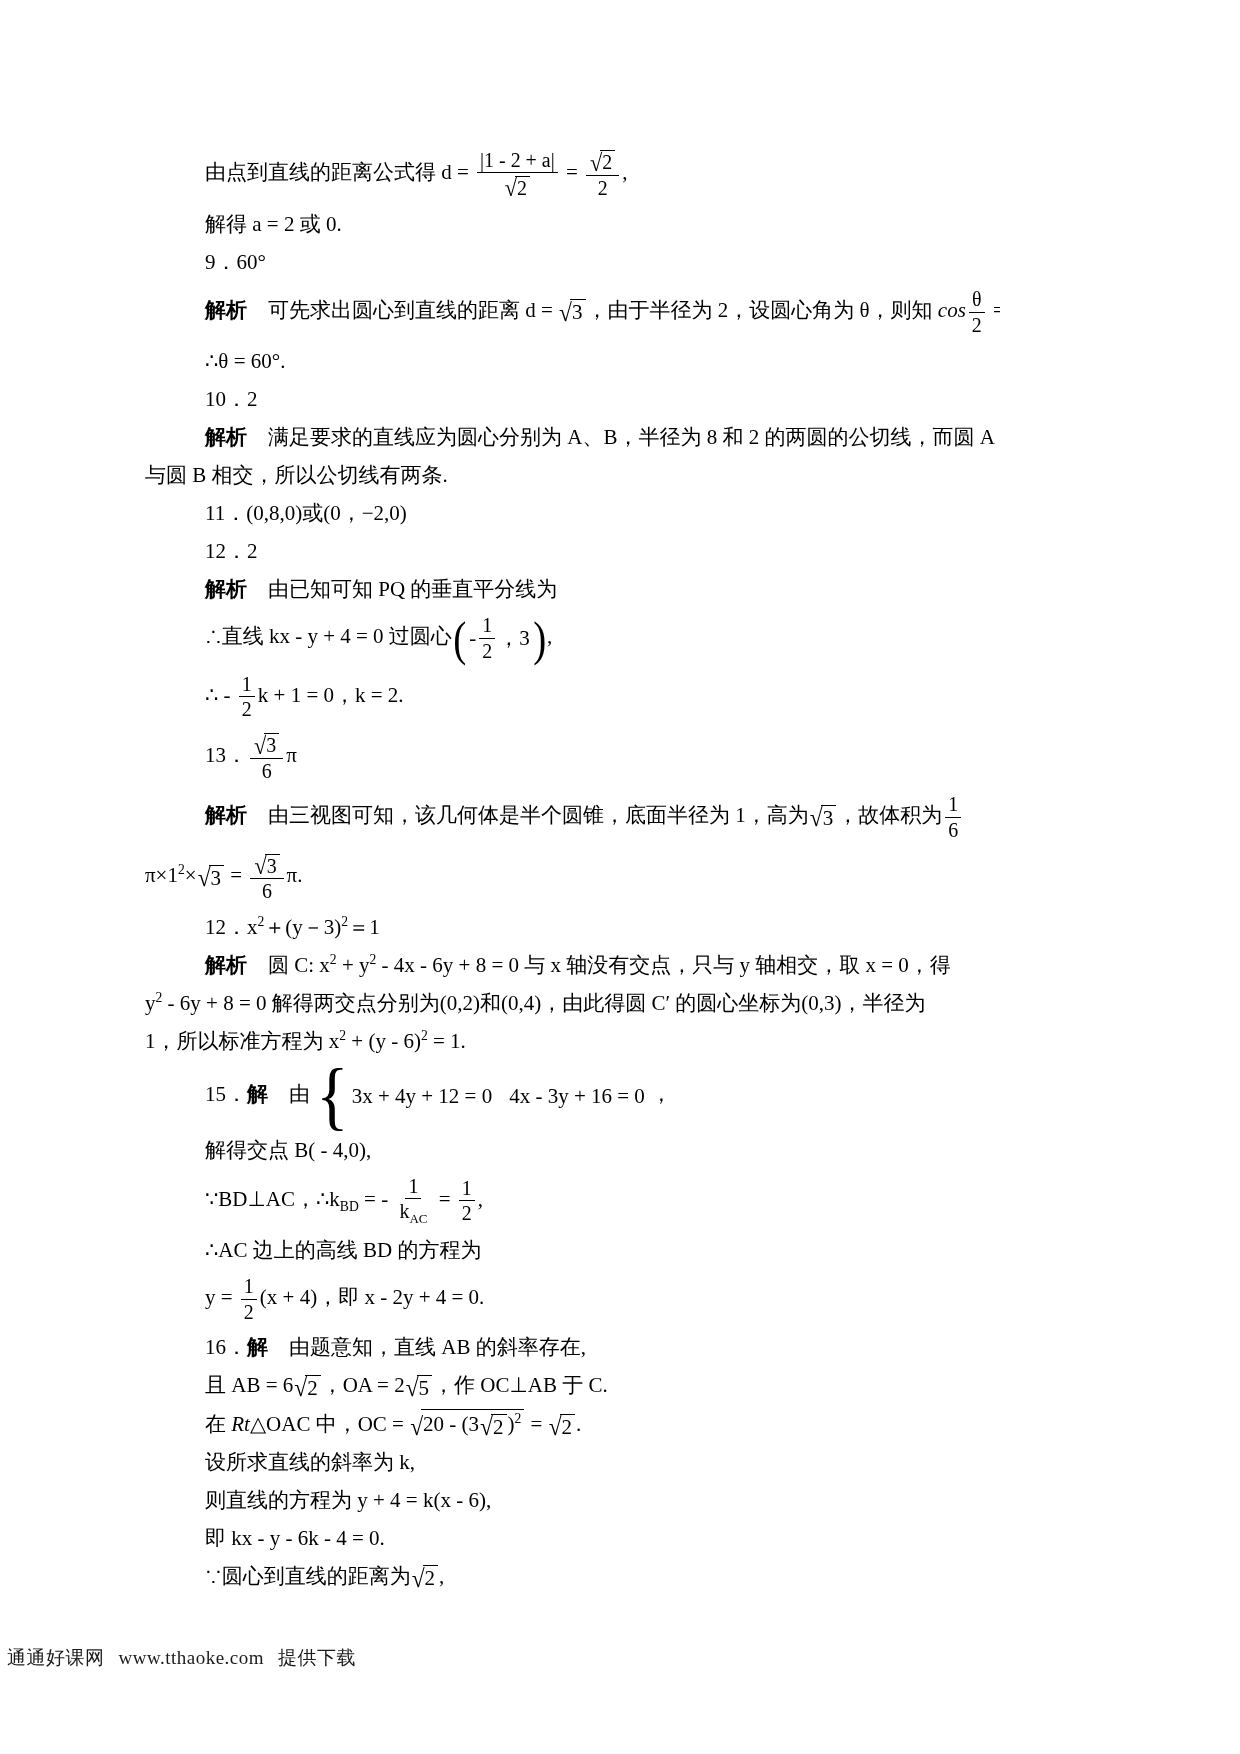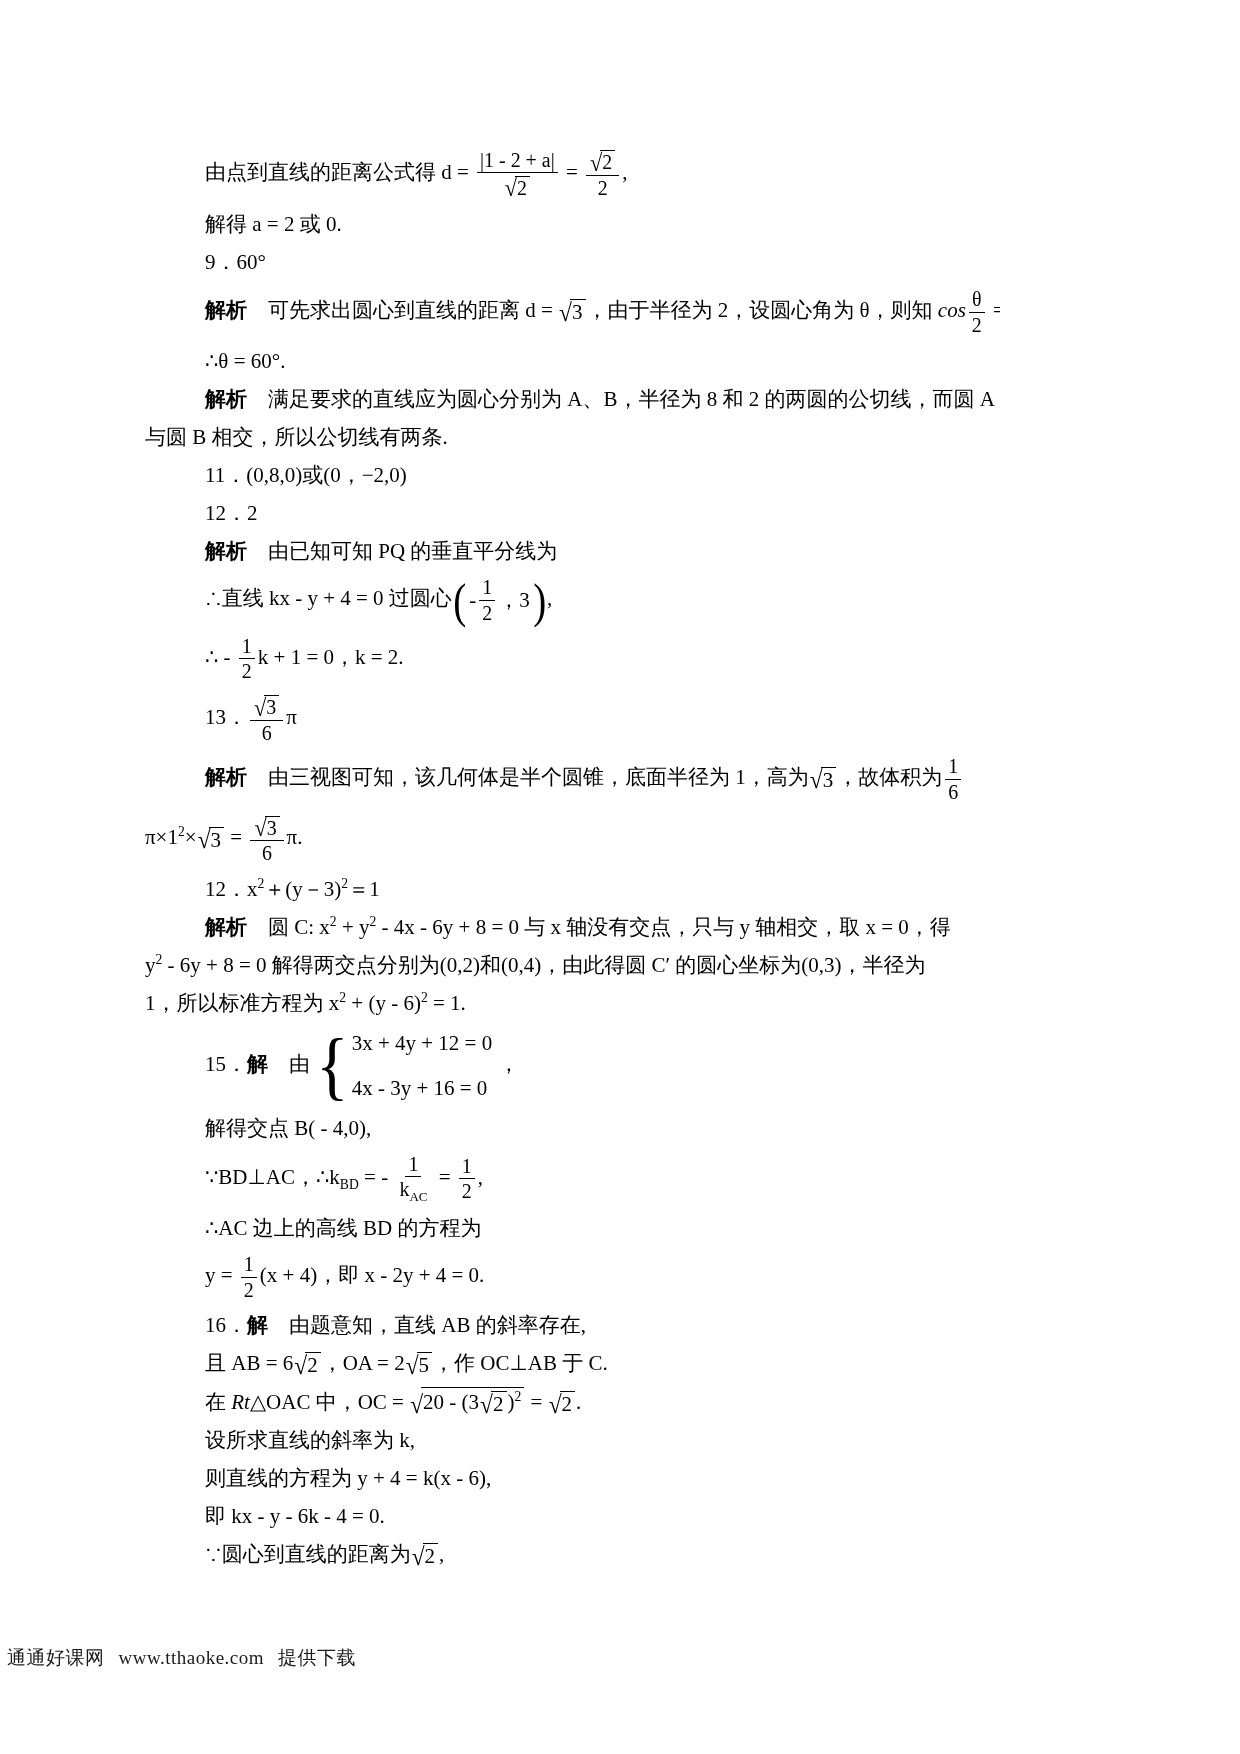"10．2" div.line { html: none -> <div><span>10．2</span></div> }
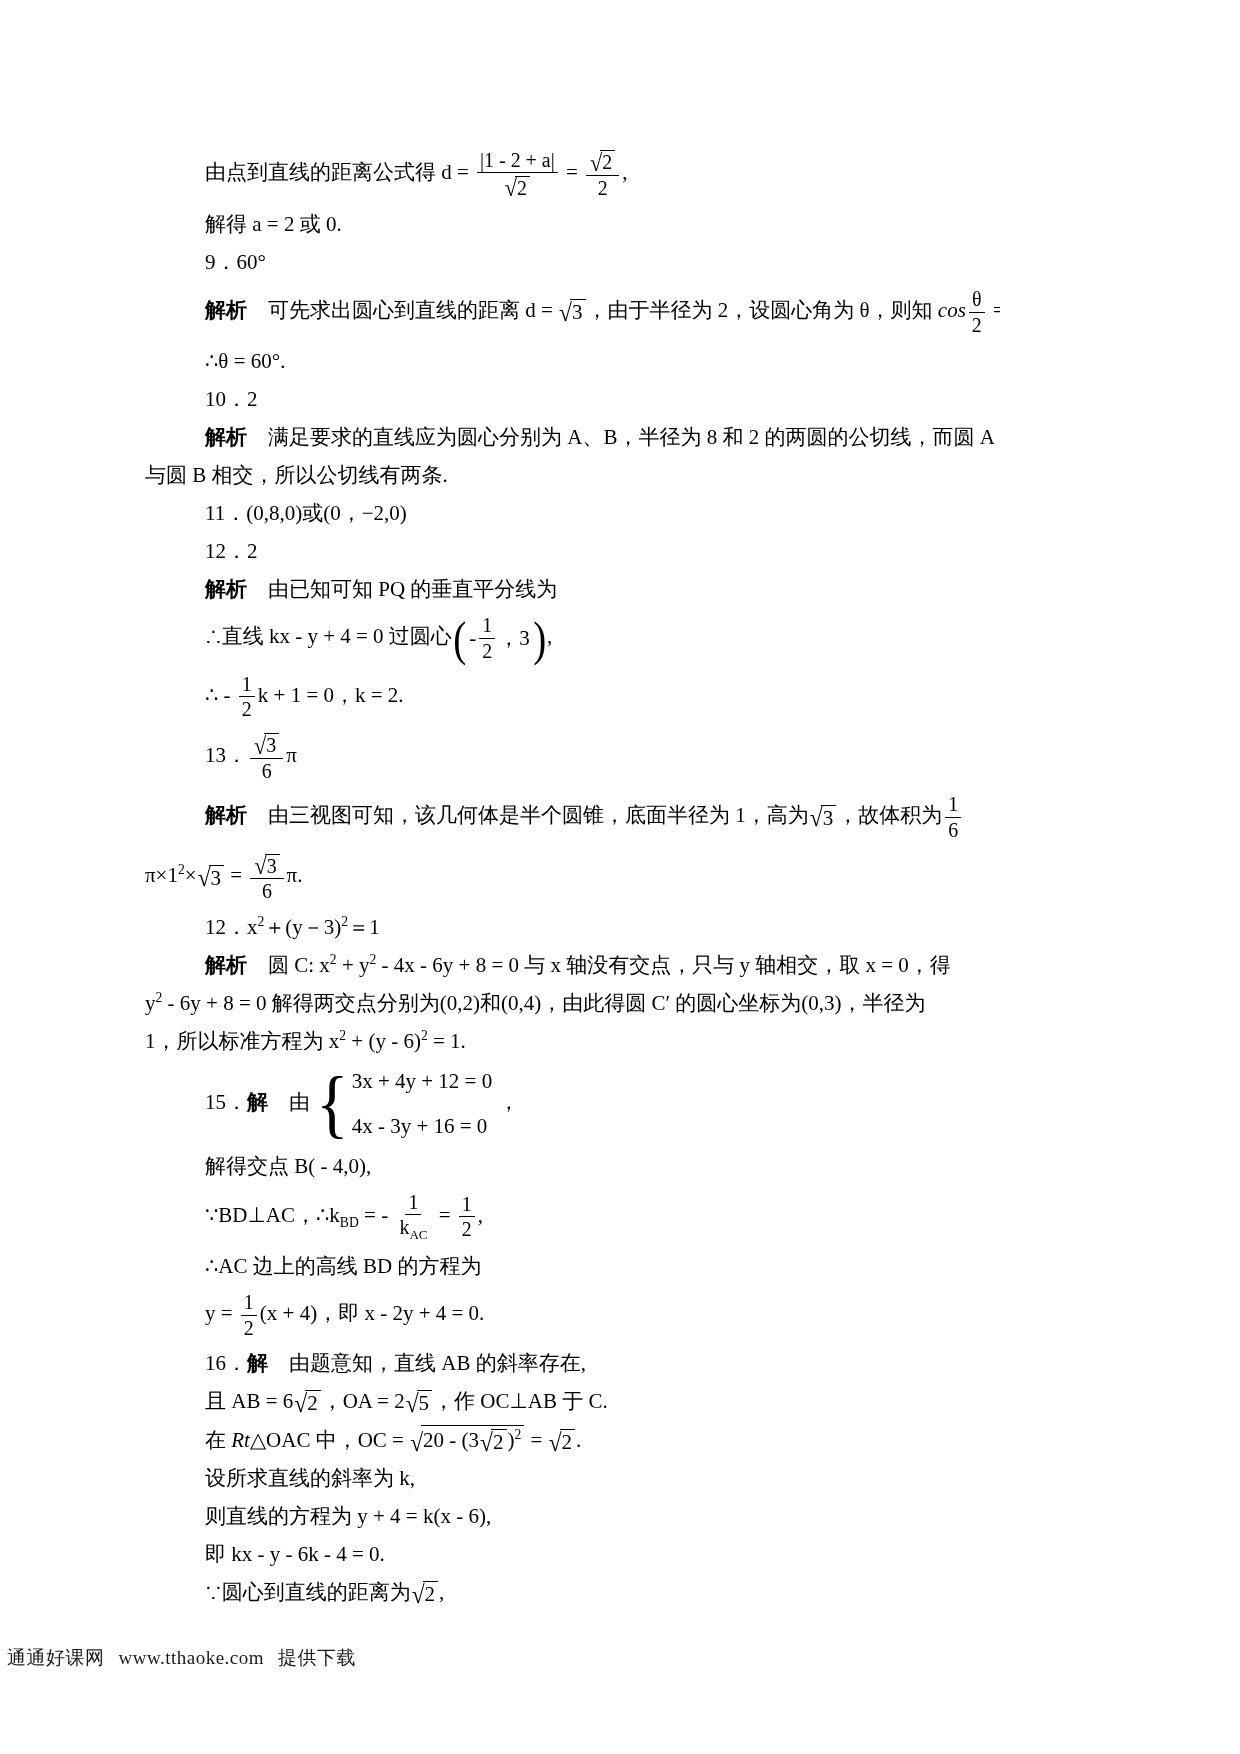"3x + 4y + 12" .cases .rows { flex-direction: column -> row }
